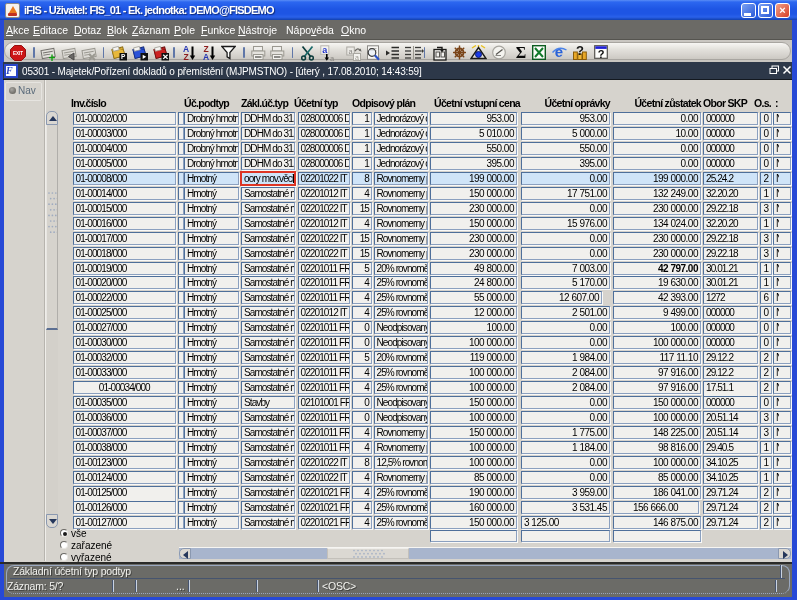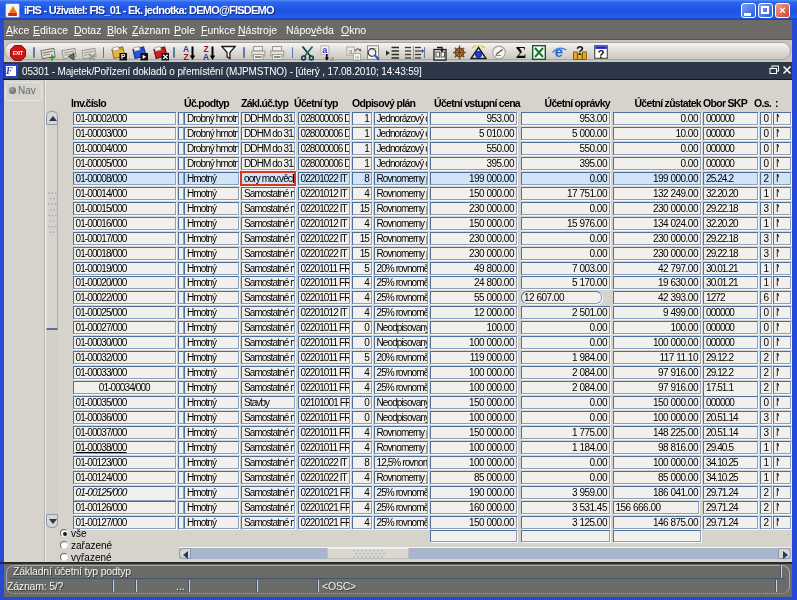"42 797.00" div.f { font-weight: none -> bold }
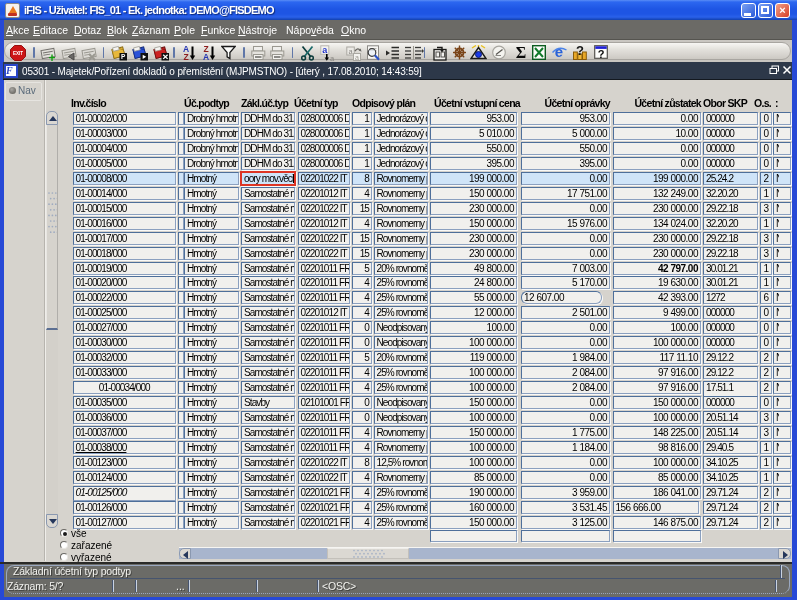"12 607.00" div.f { border-radius: 6px -> none; text-align: none -> right }
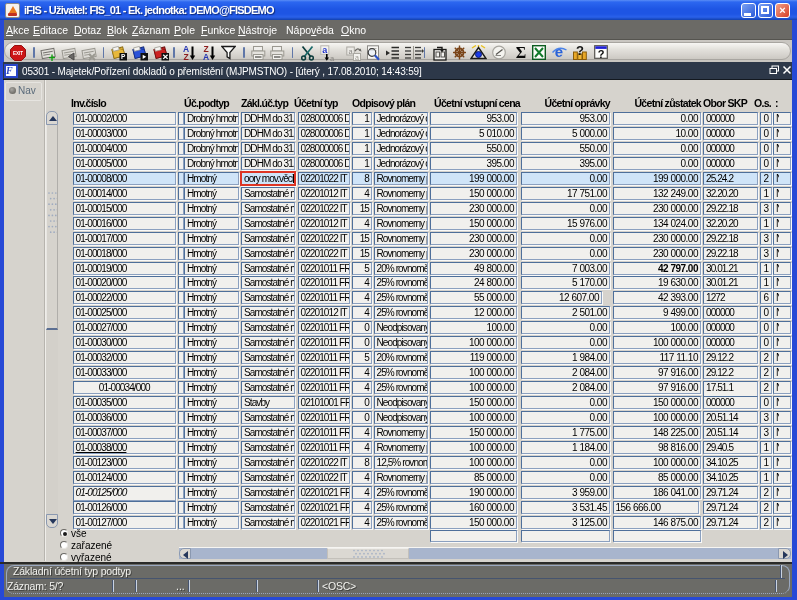"01-00038/000" div.f { text-decoration: underline -> none }
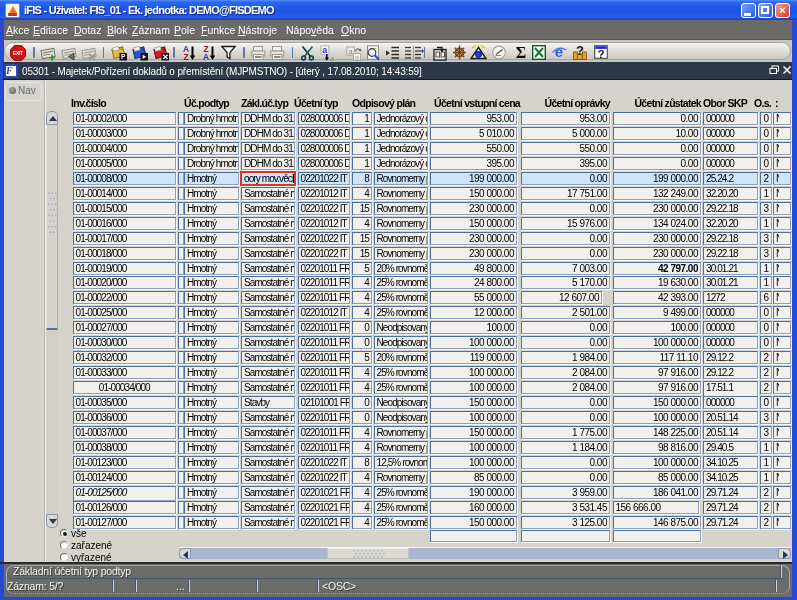"01-00125/000" div.f { font-style: italic -> none; height: 15px -> 26px }
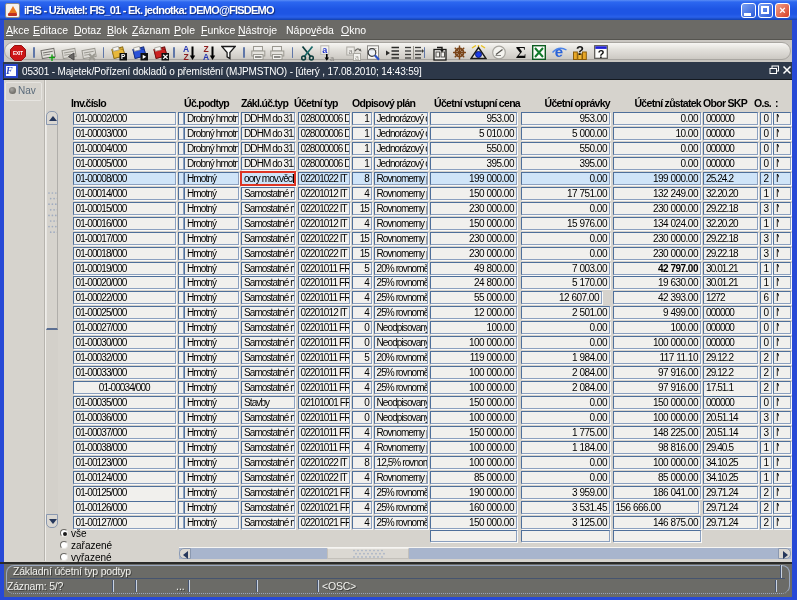"156 666.00" div.f { text-align: left -> center }
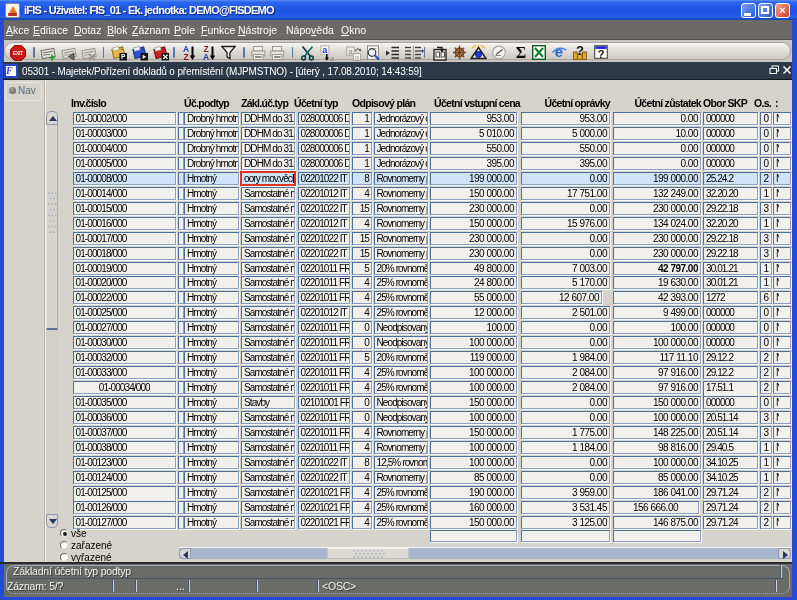"3 125.00" div.f { text-align: right -> none }
